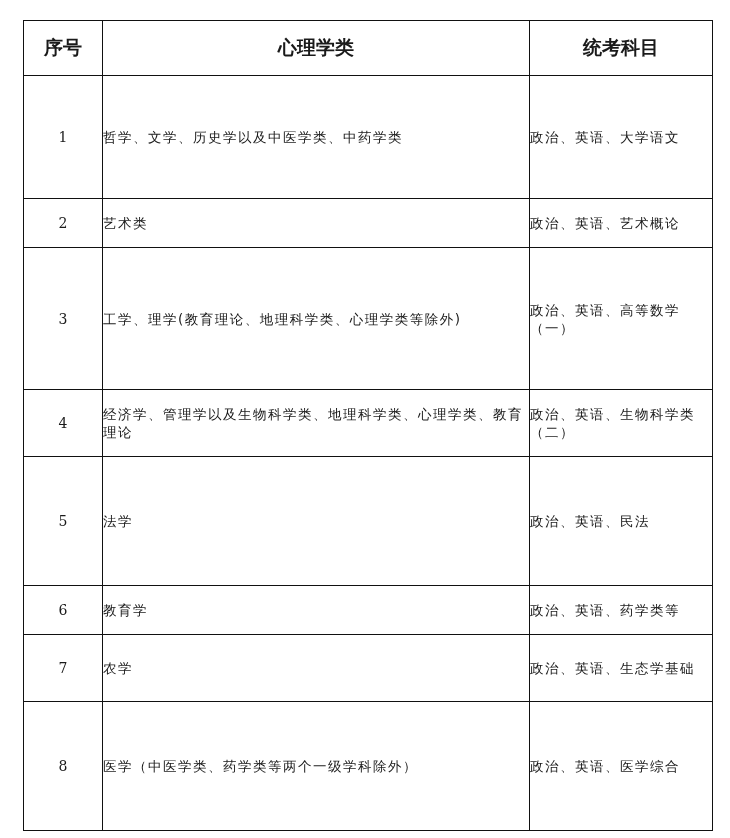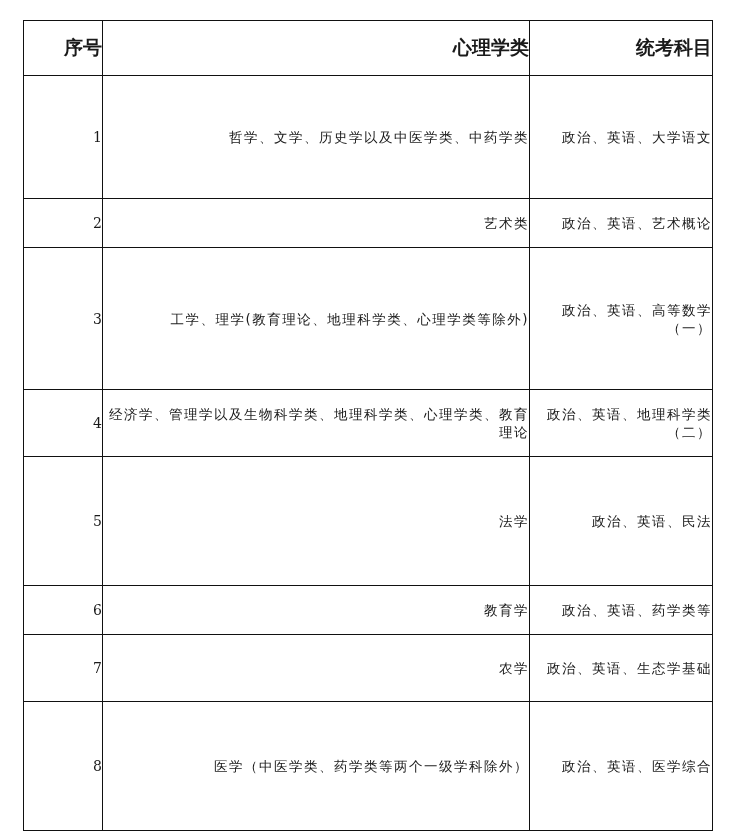"序号" table.grid td, table.grid th { text-align: right -> none }
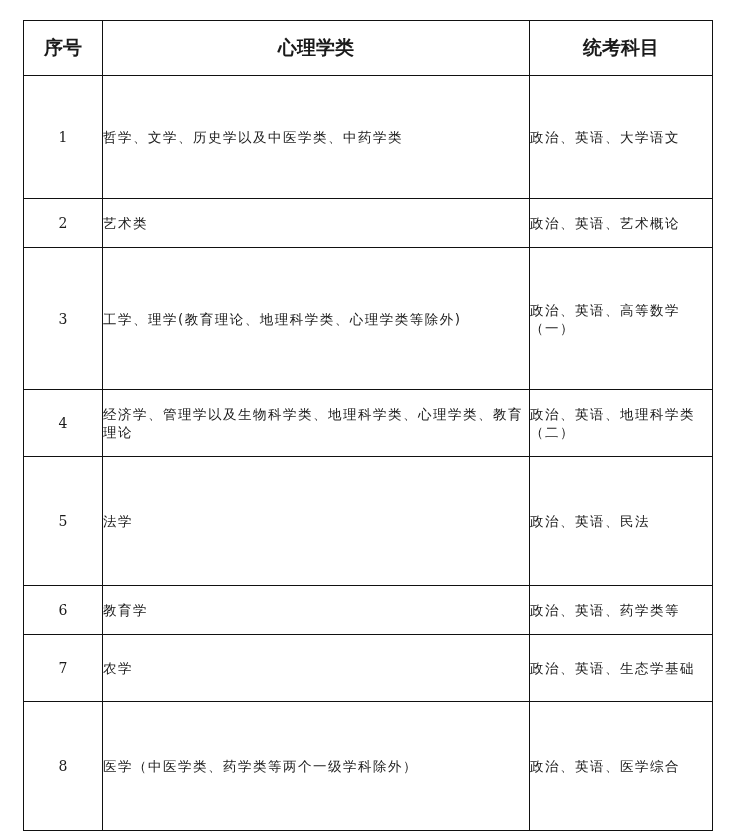"政治、英语、地理科学类（二）" td.exam { text: 地理 -> 生物 }
